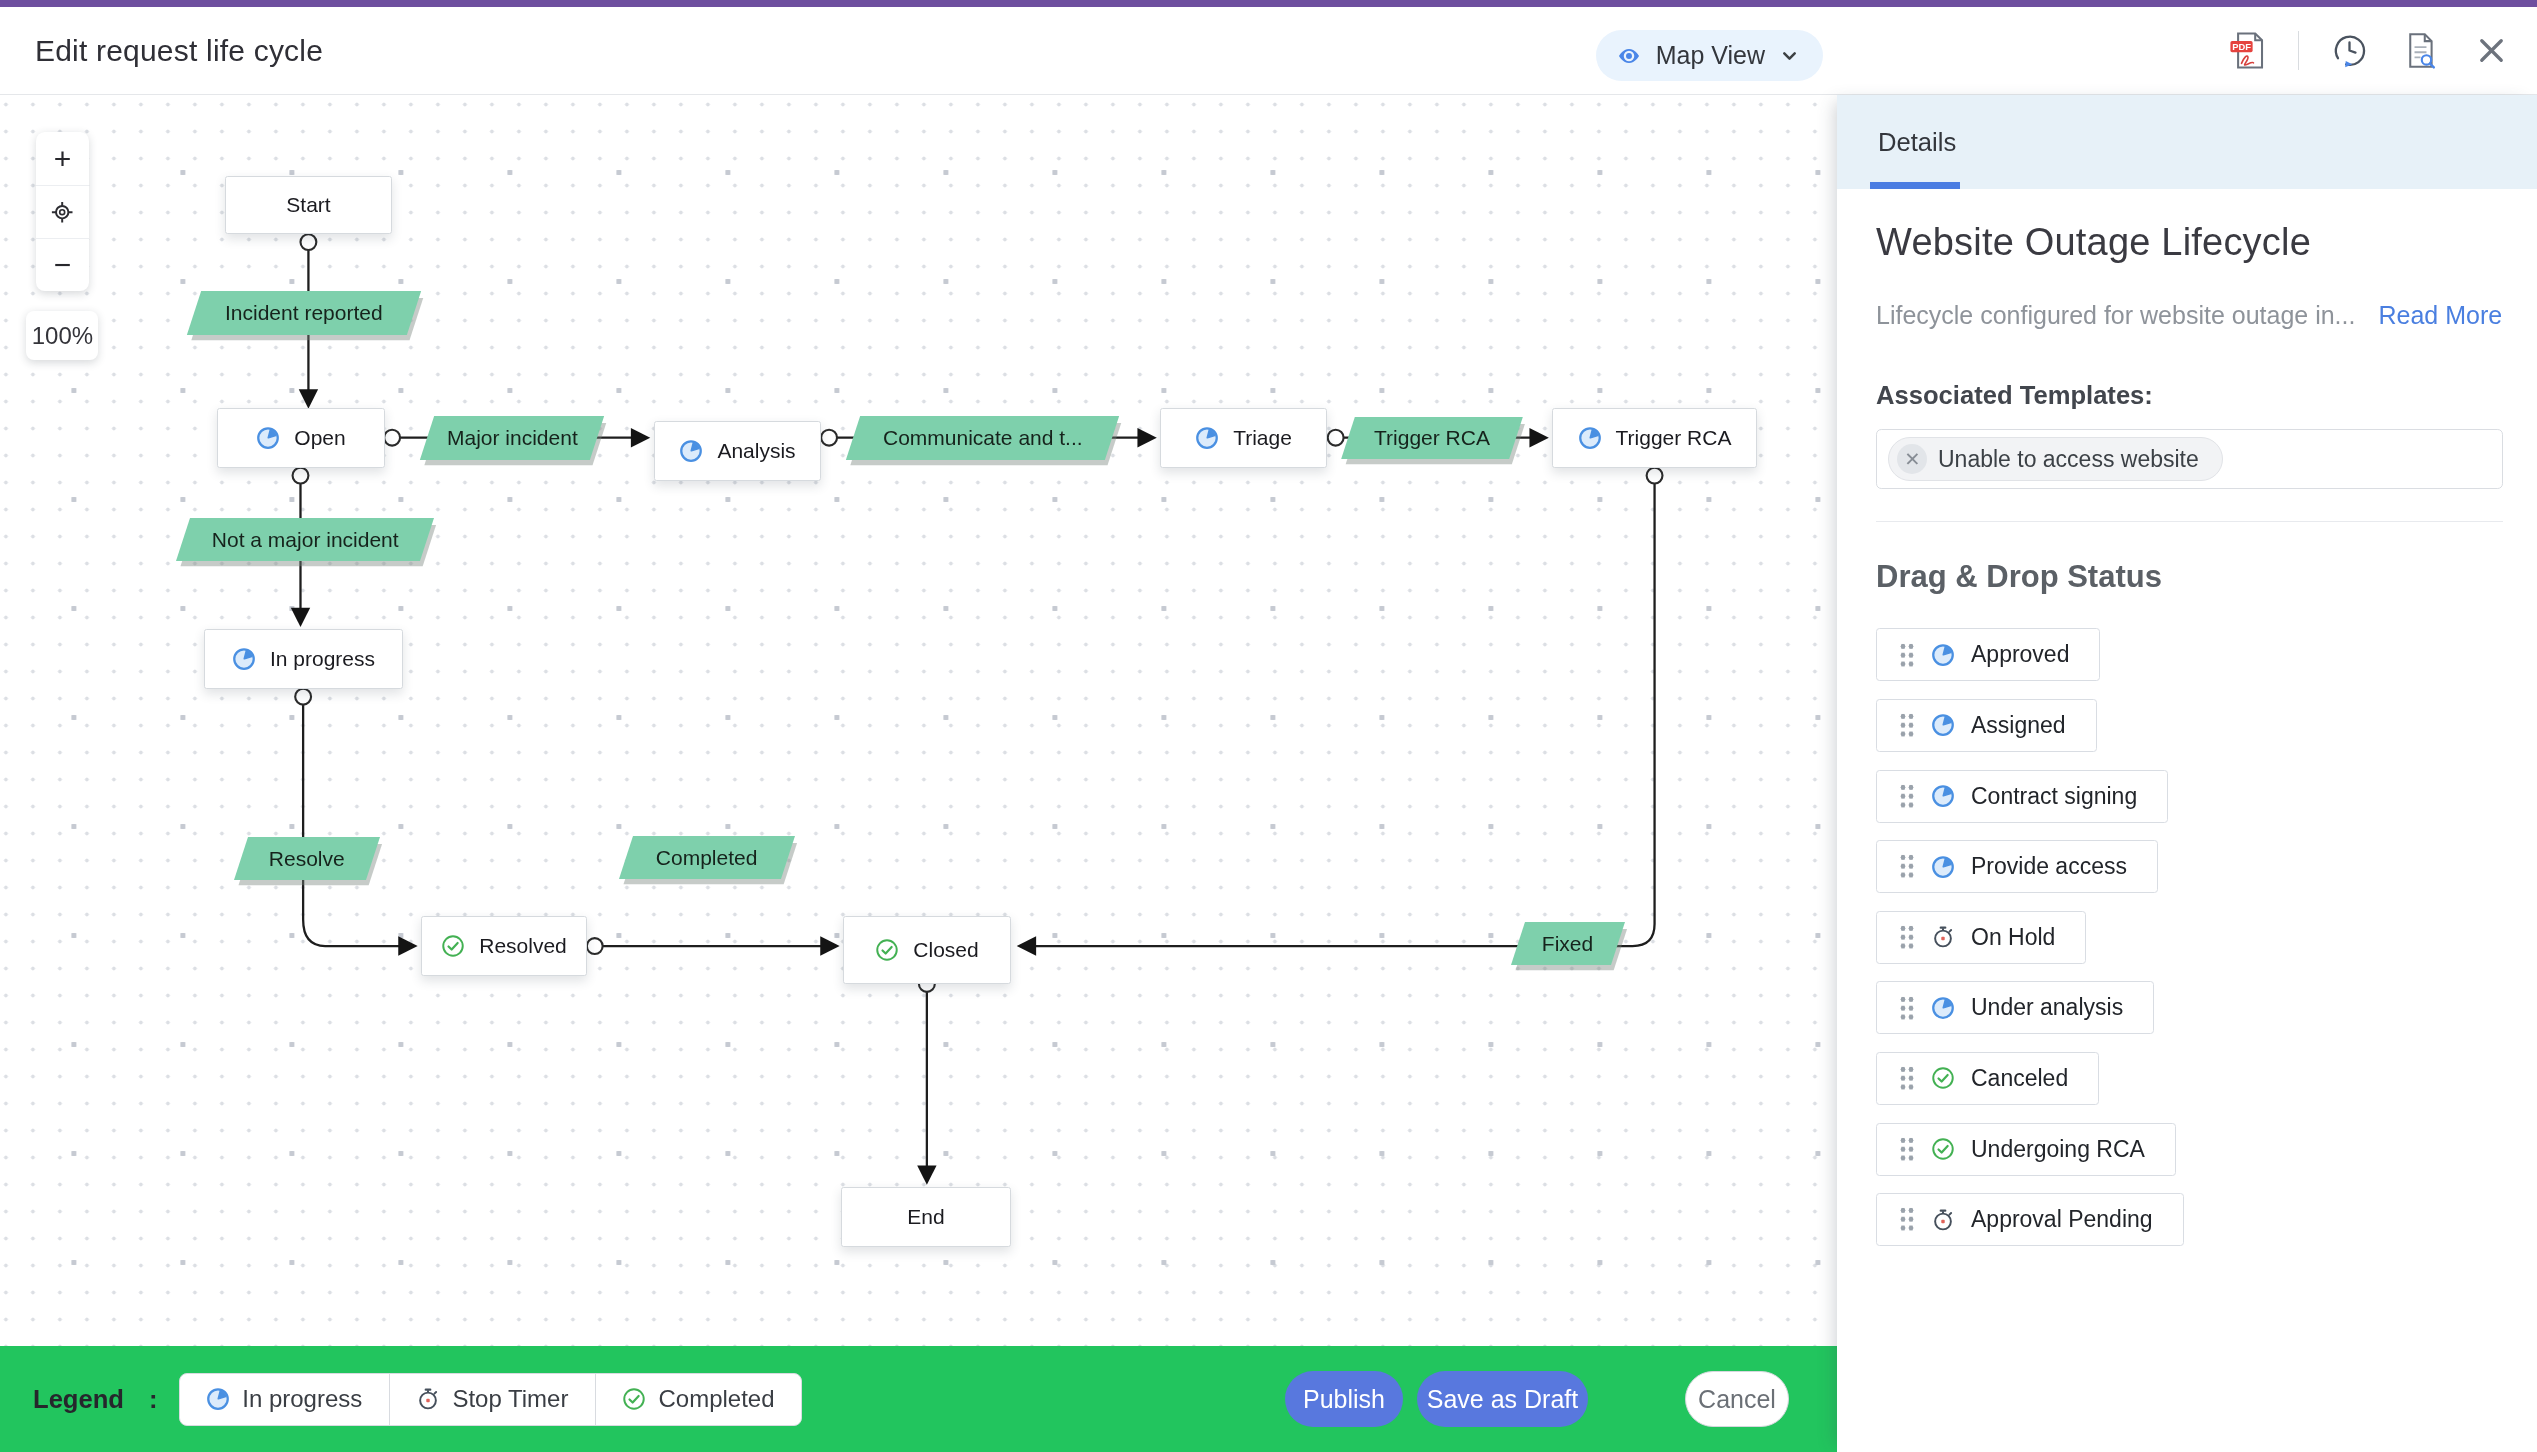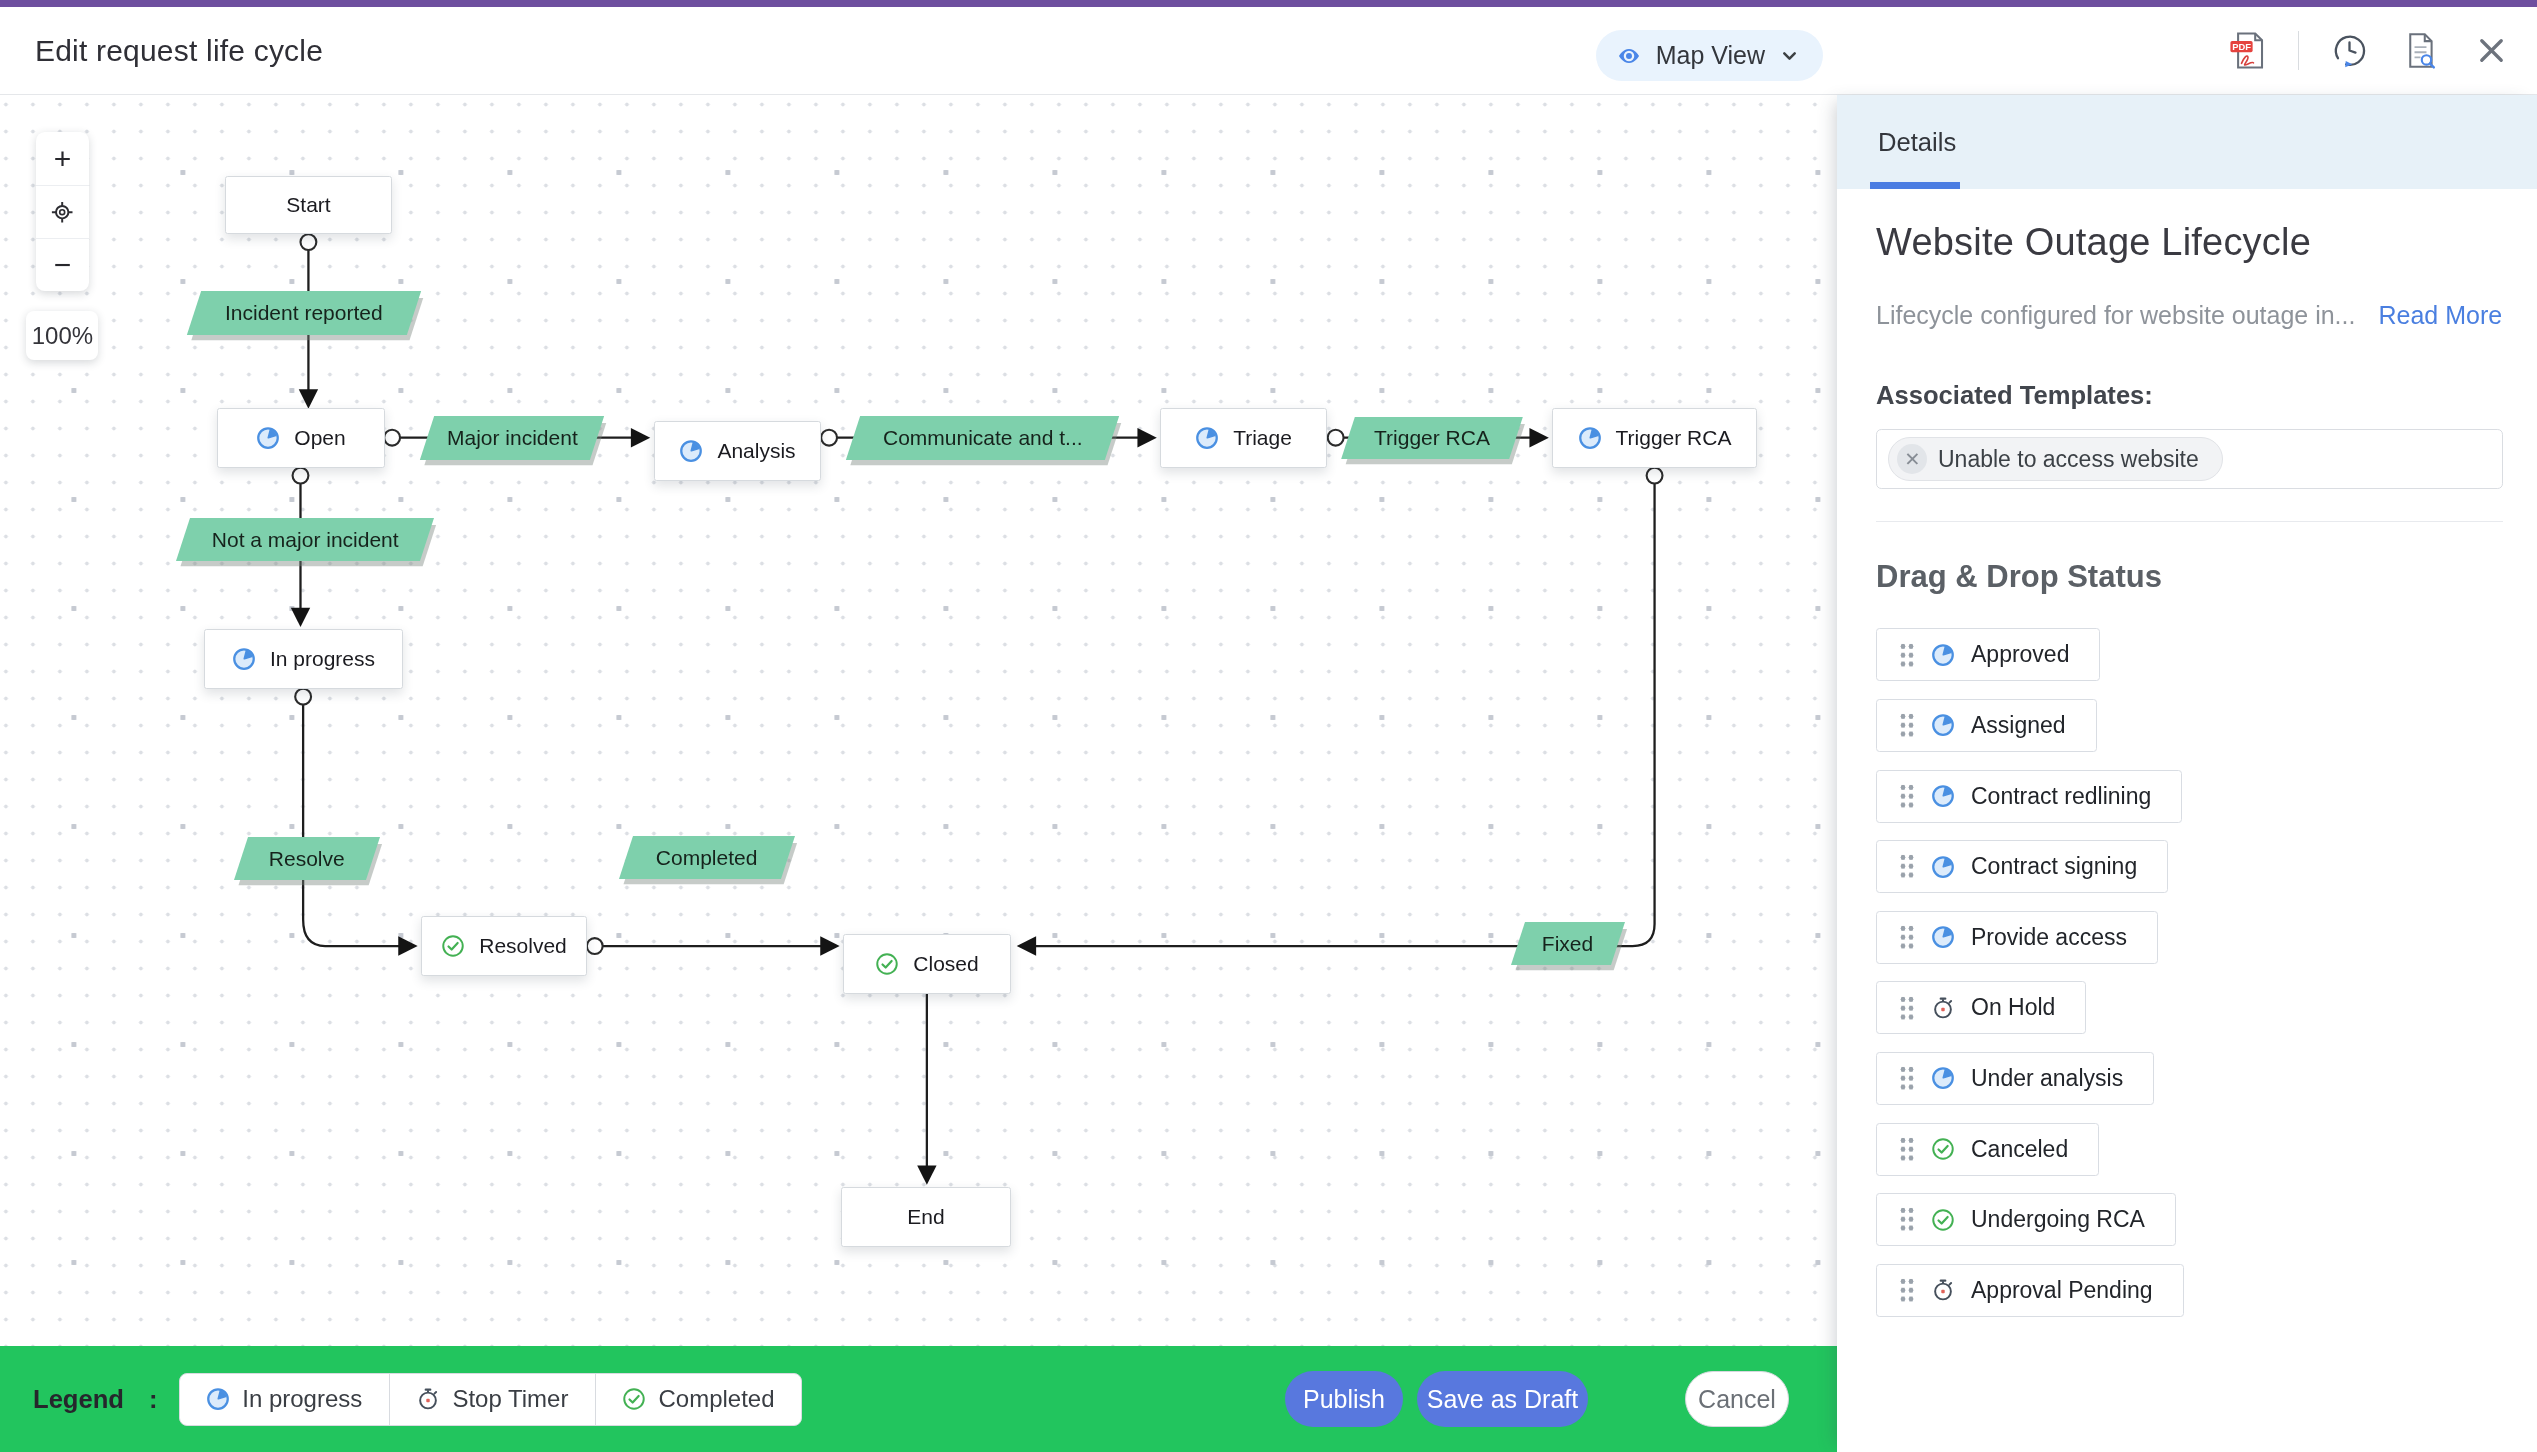"Contract redlining" div.status-row { html: <div><div> <span></span> <svg> <use></use> </svg> <span>Contract redlining</span> </div></div> -> none }
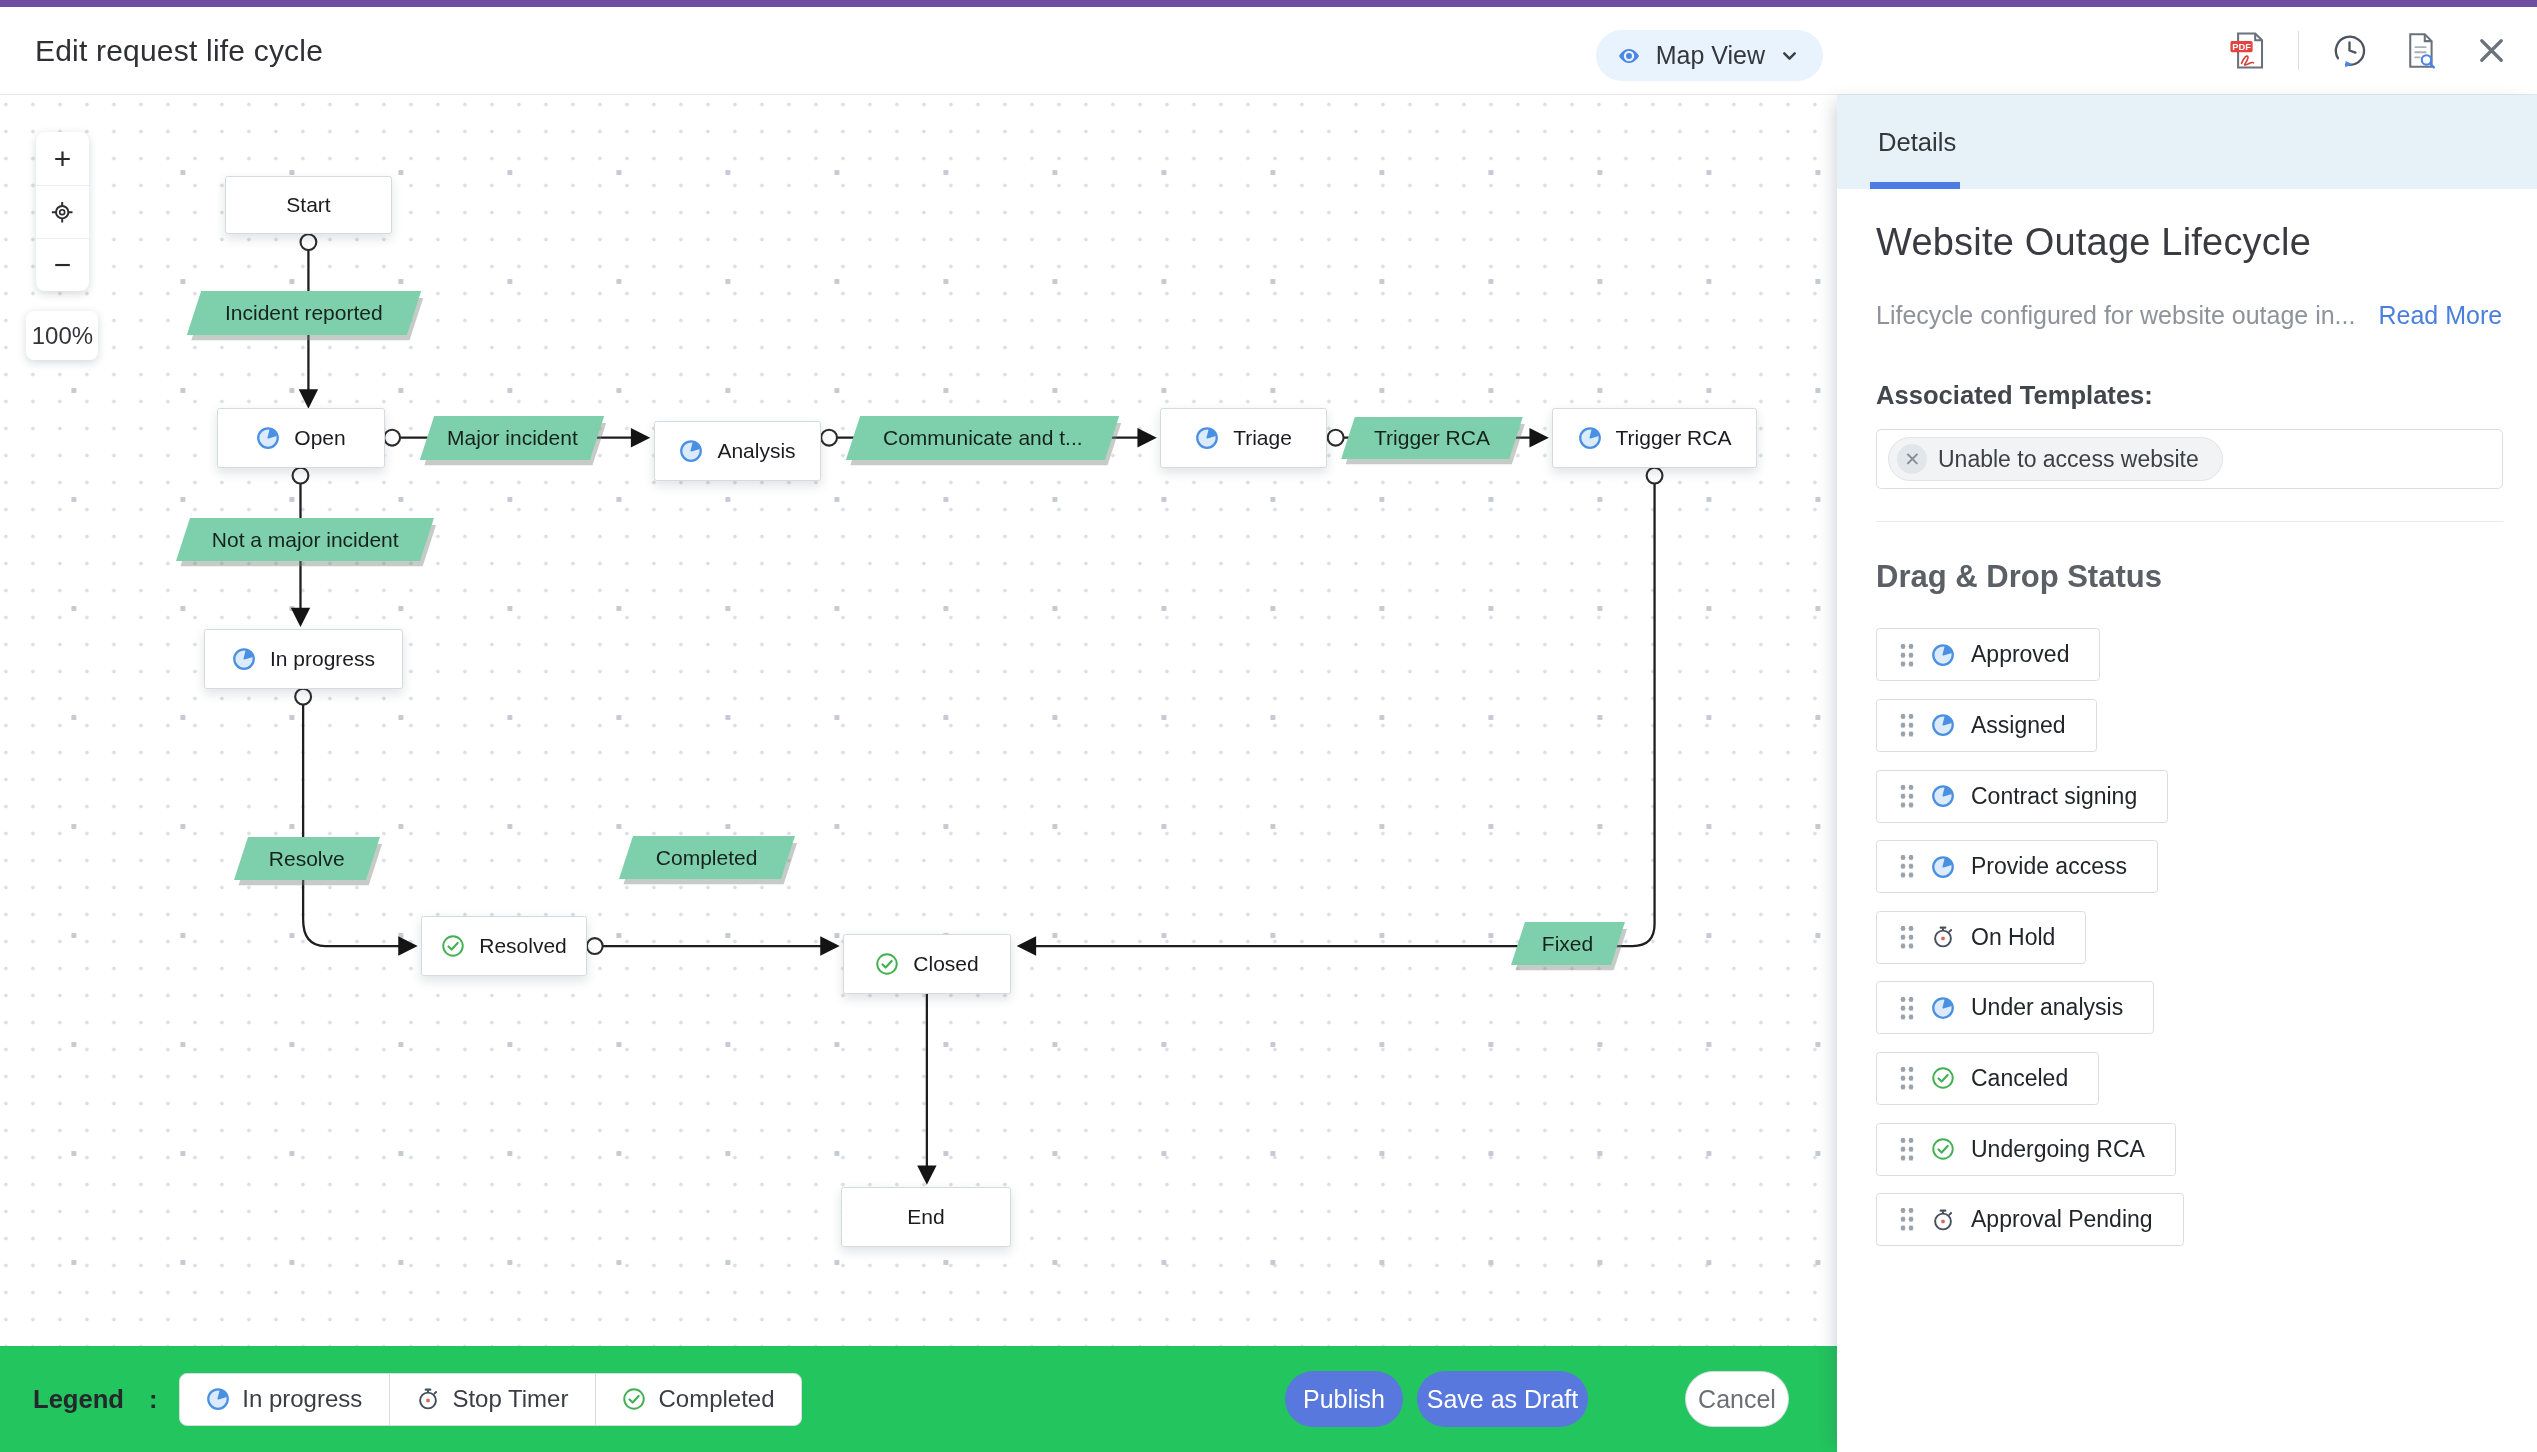"Closed" div.node { height: 60px -> 68px; top: 839px -> 821px }
